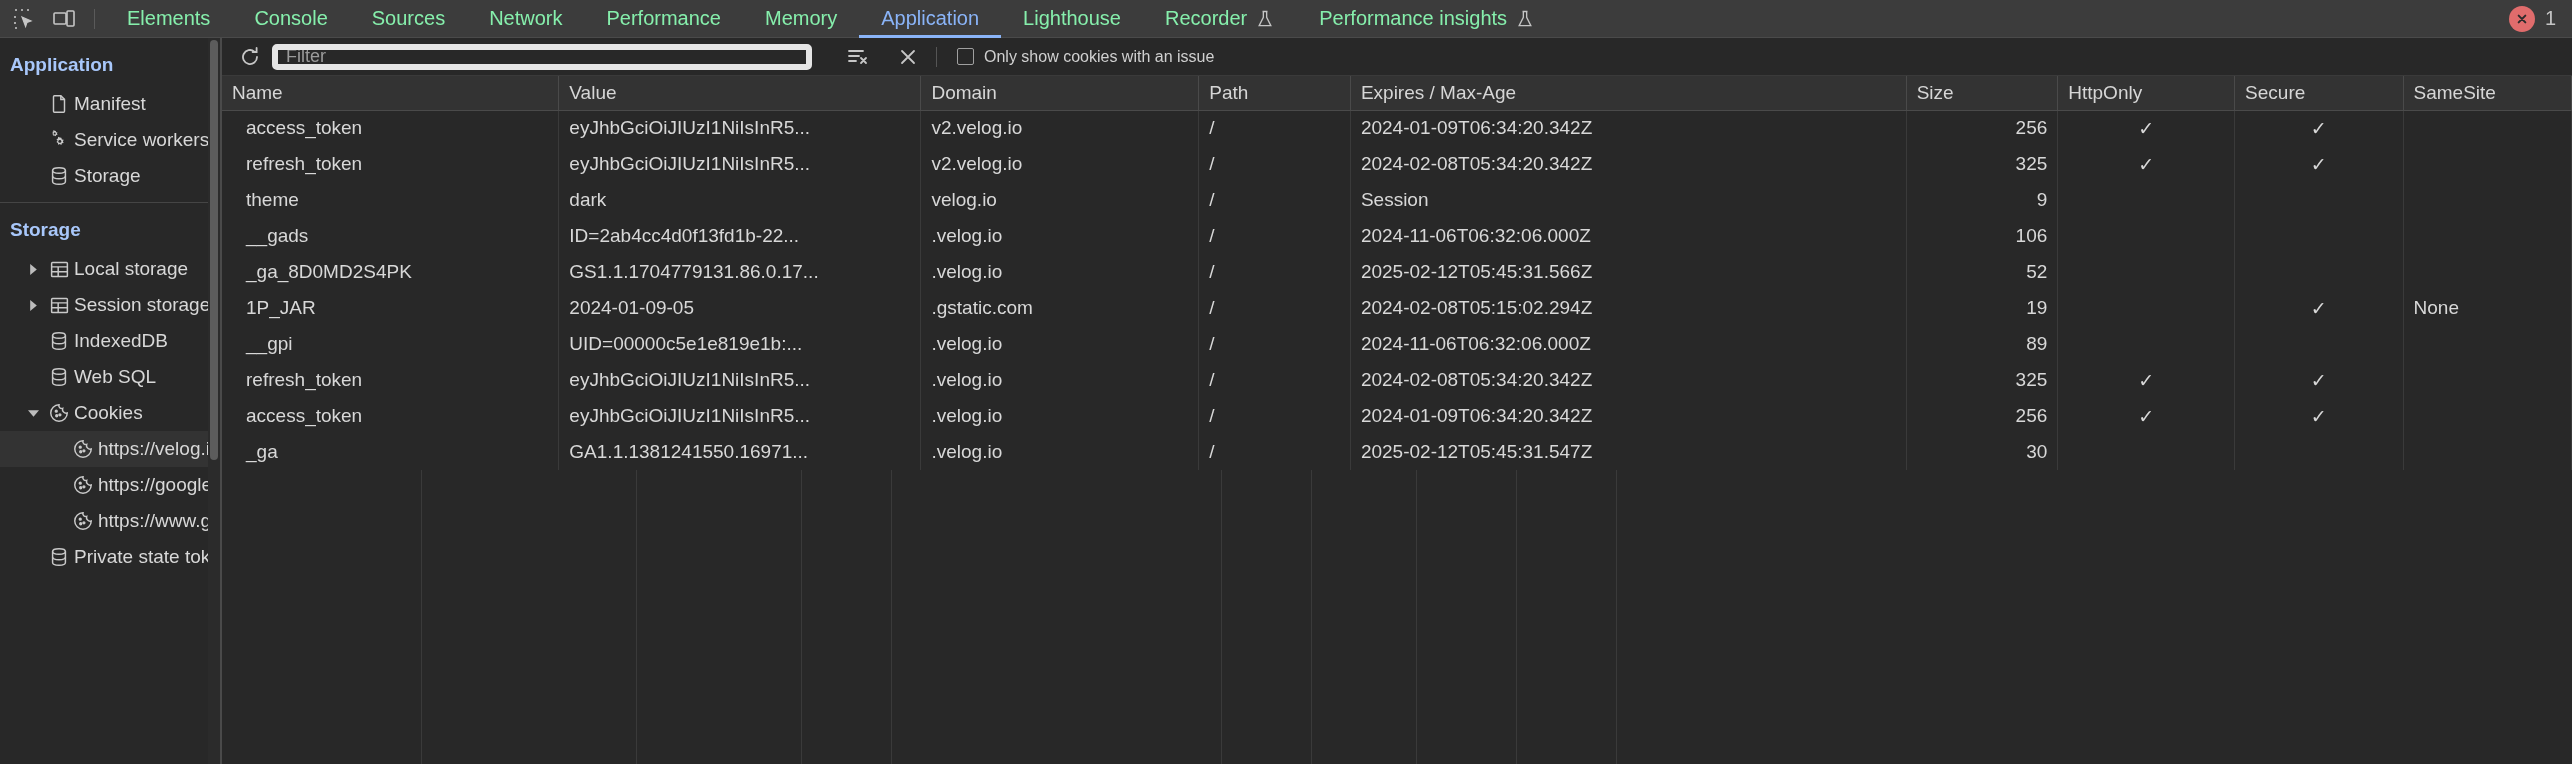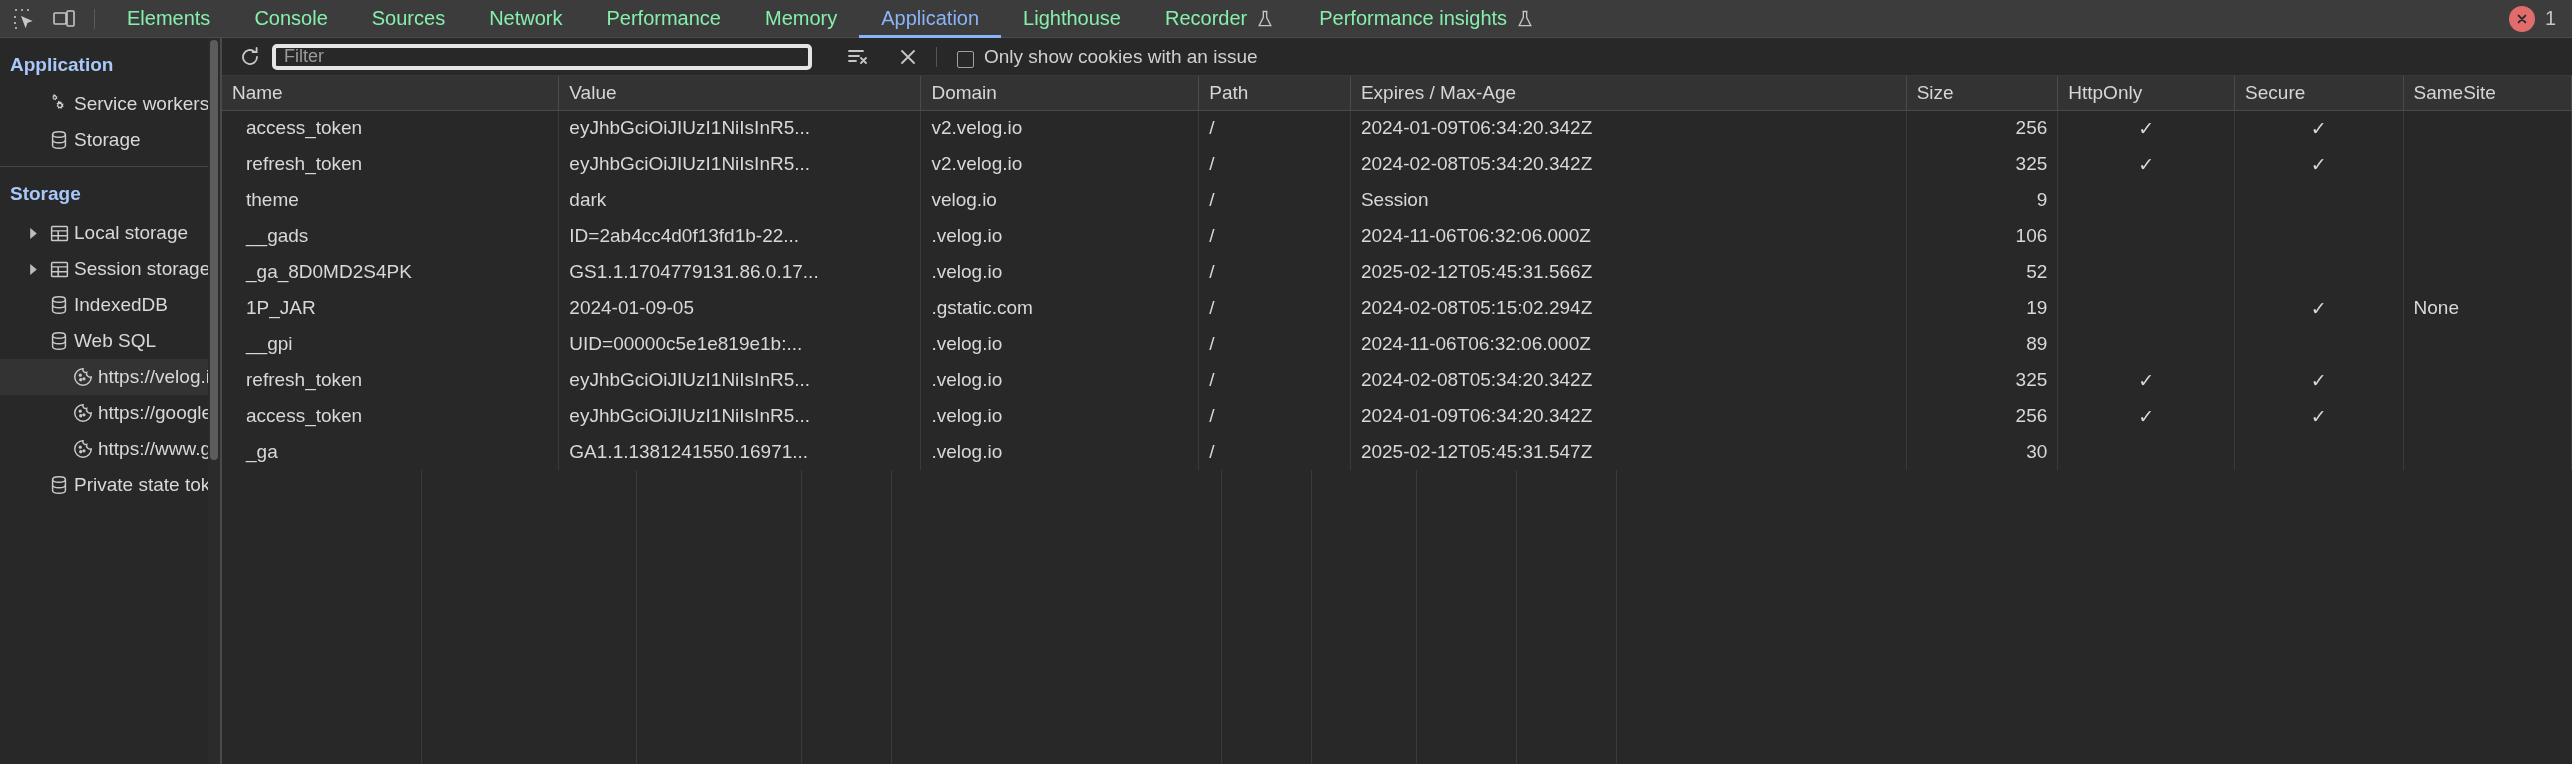"Filter" .filter-input { border: 4px solid #e5e5e5 -> 6px solid #e5e5e5 }
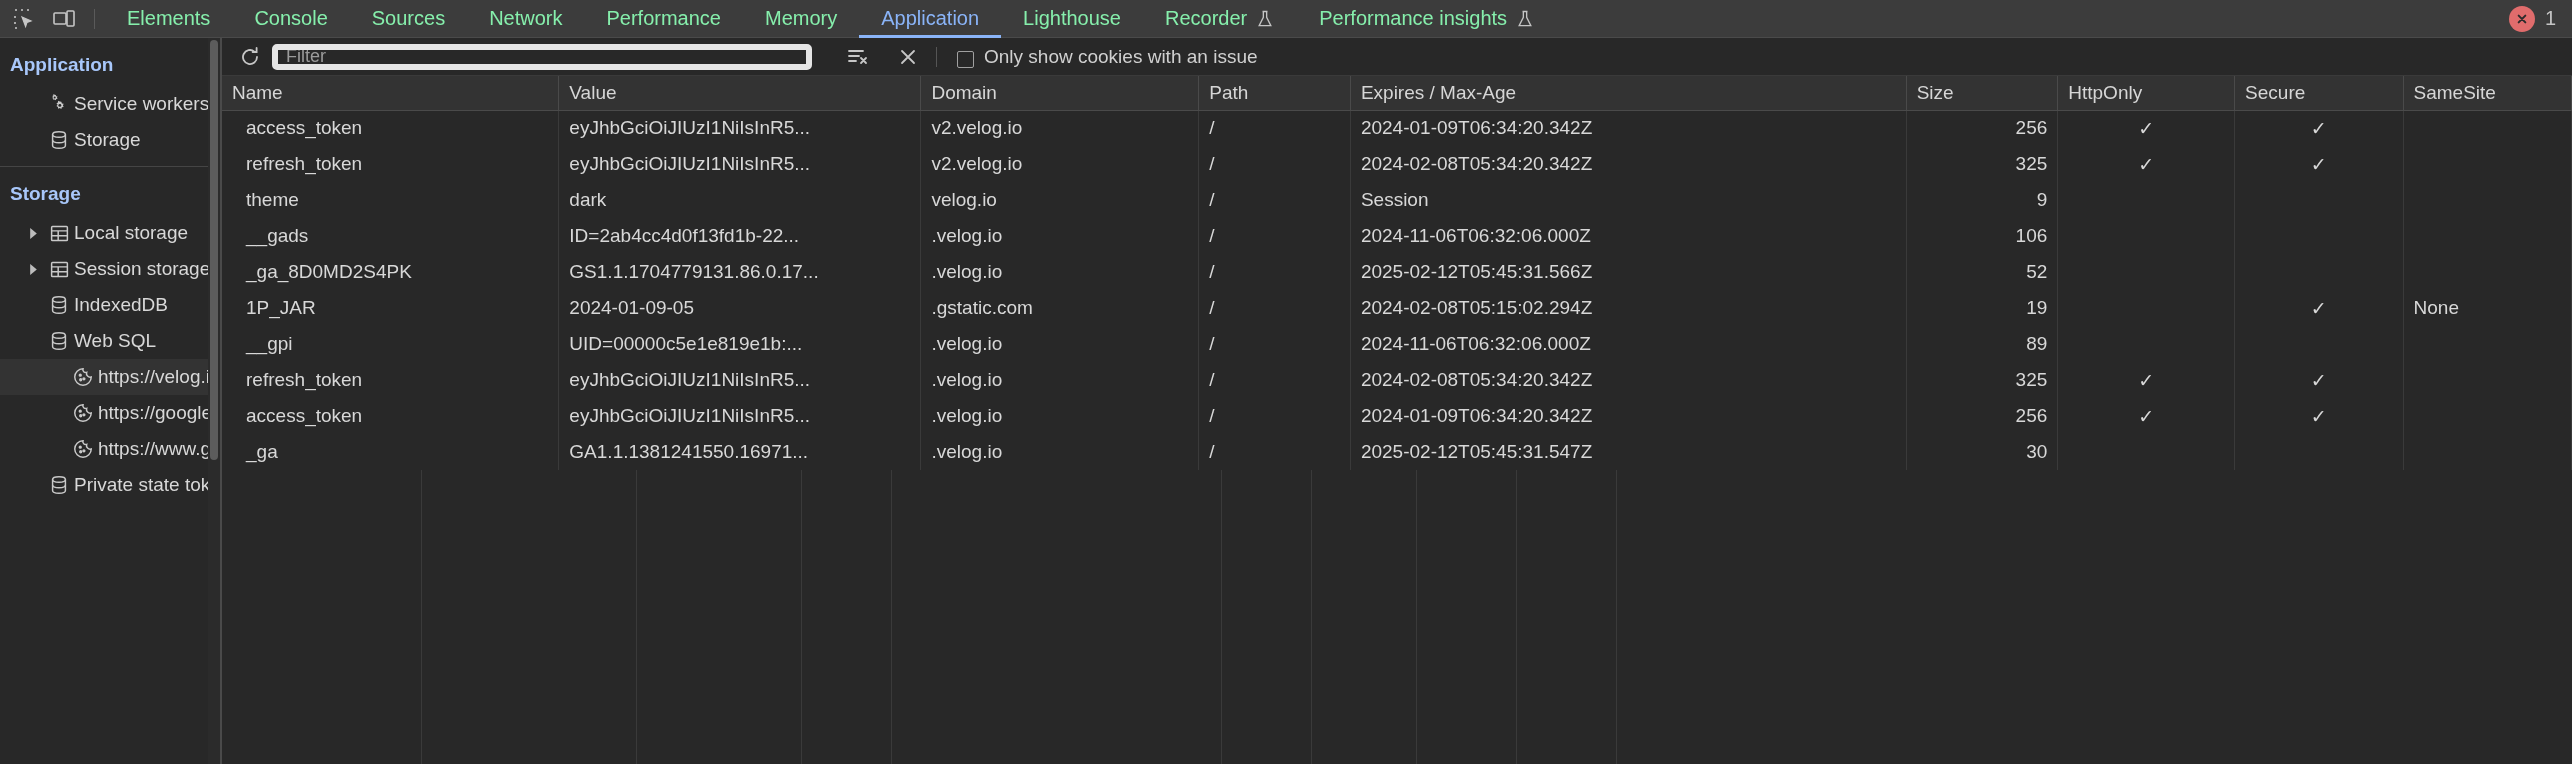"Only show cookies with an" .only-issue { align-items: flex-end -> center; font-size: 19px -> 16px }
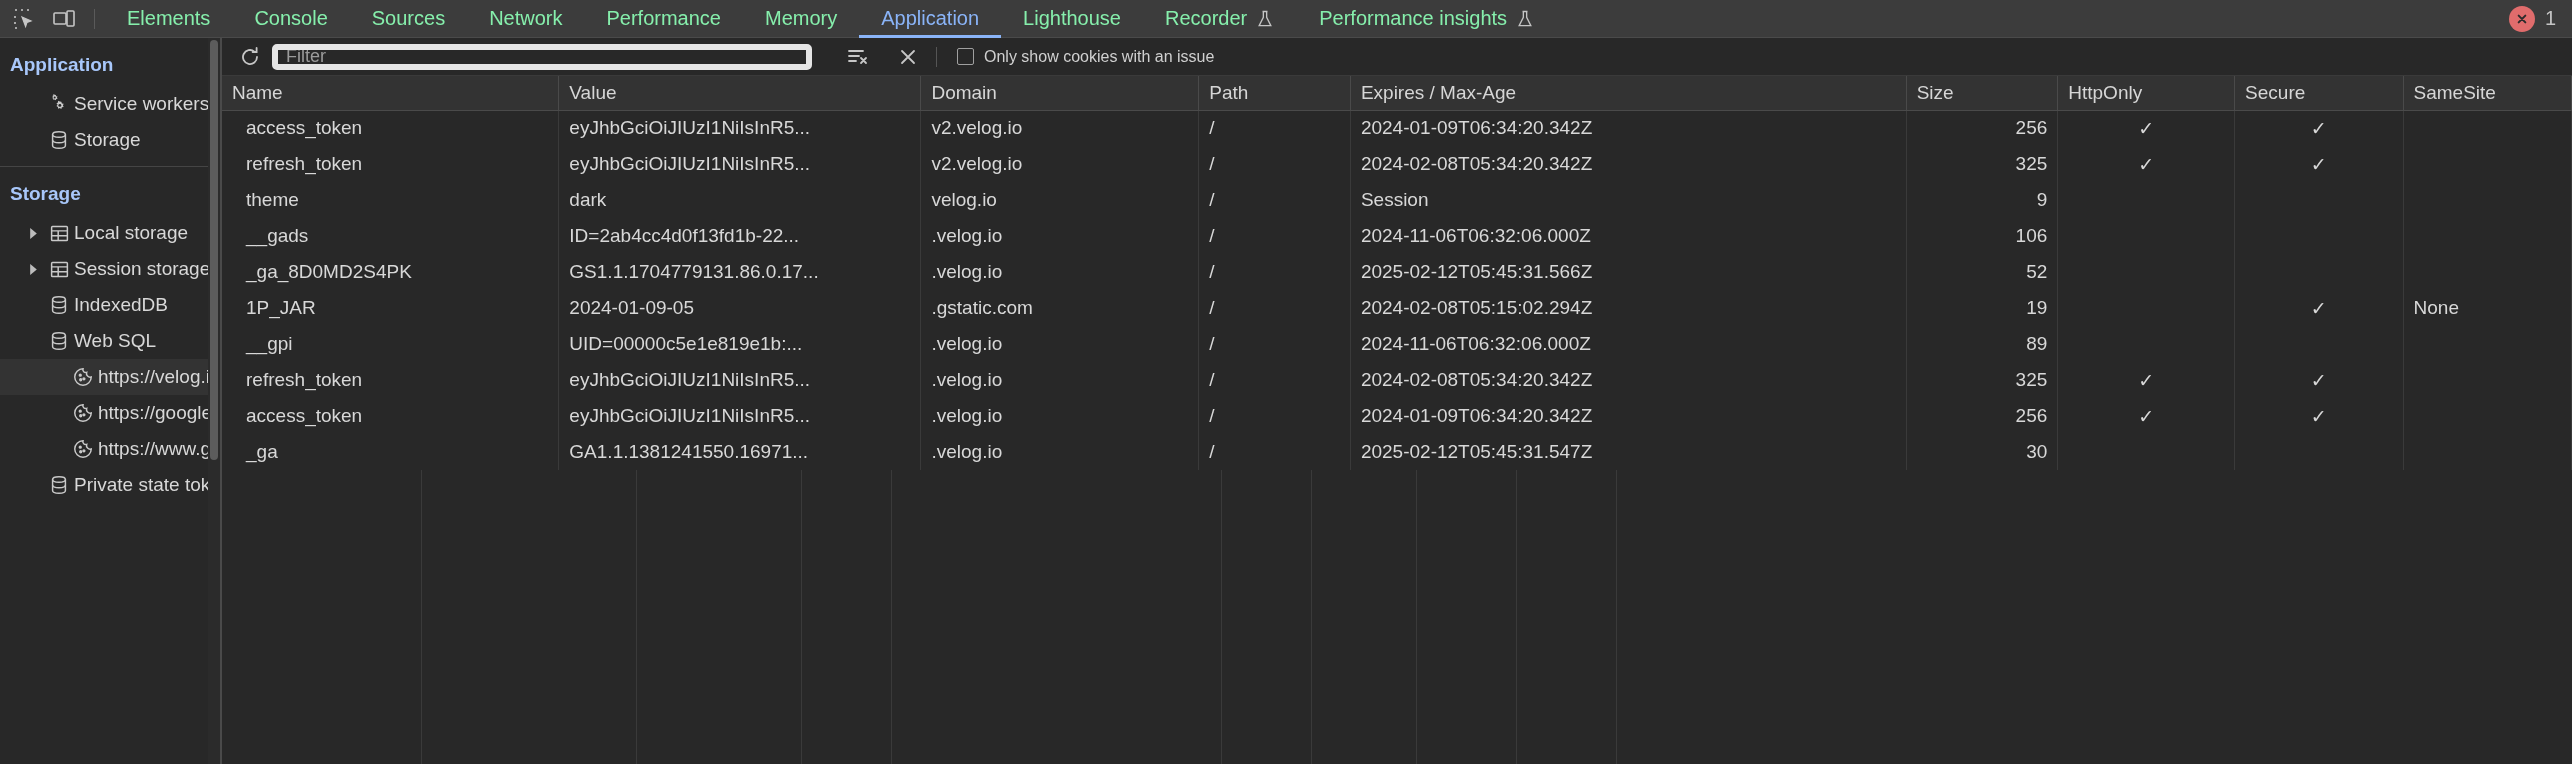"Manifest" div.tree-row { html: none -> <div> <span>▶</span> <span> <svg> <path></path> <path></path> </svg> </span> <span>Manifest</span> </div> }
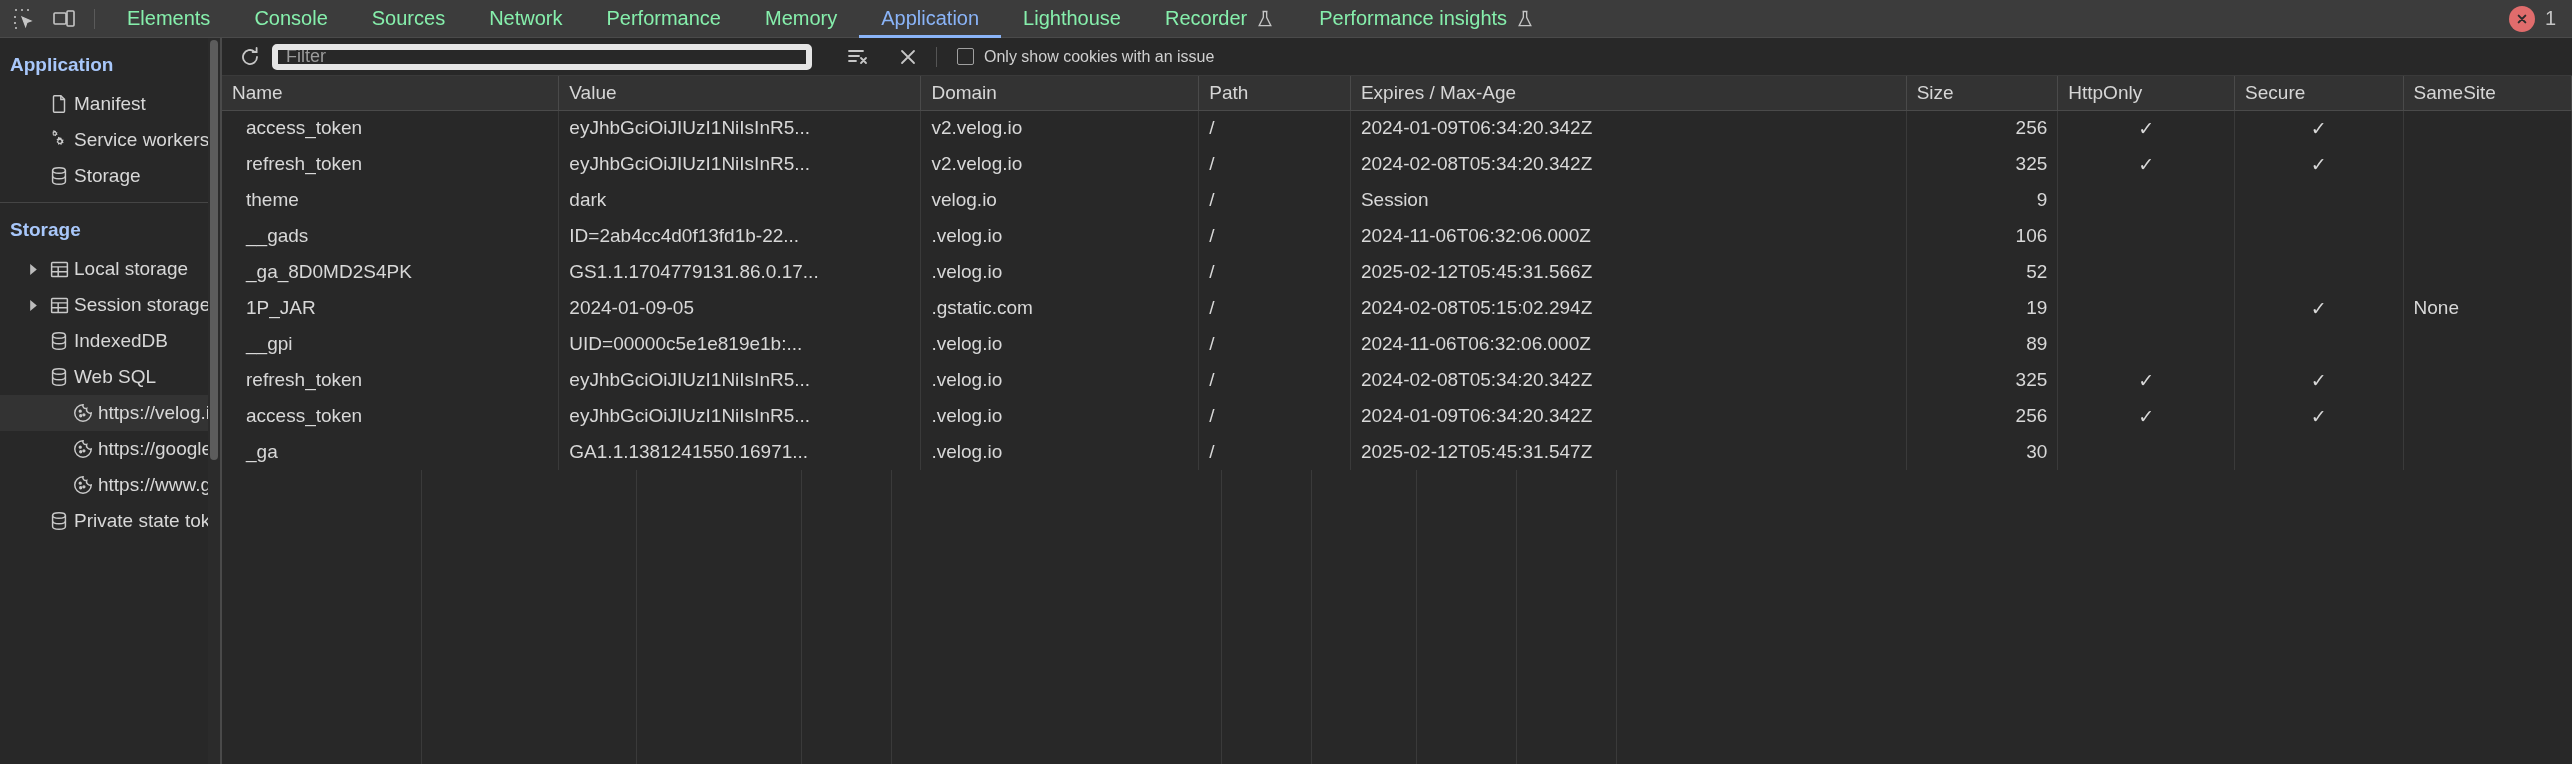"Cookies" div.tree-row { html: none -> <div> <span> <svg> <path></path> </svg> </span> <span> <svg> <path></path> <circle></circle> <circle></circle> <circle></circle> </svg> </span> <span>Cookies</span> </div> }
